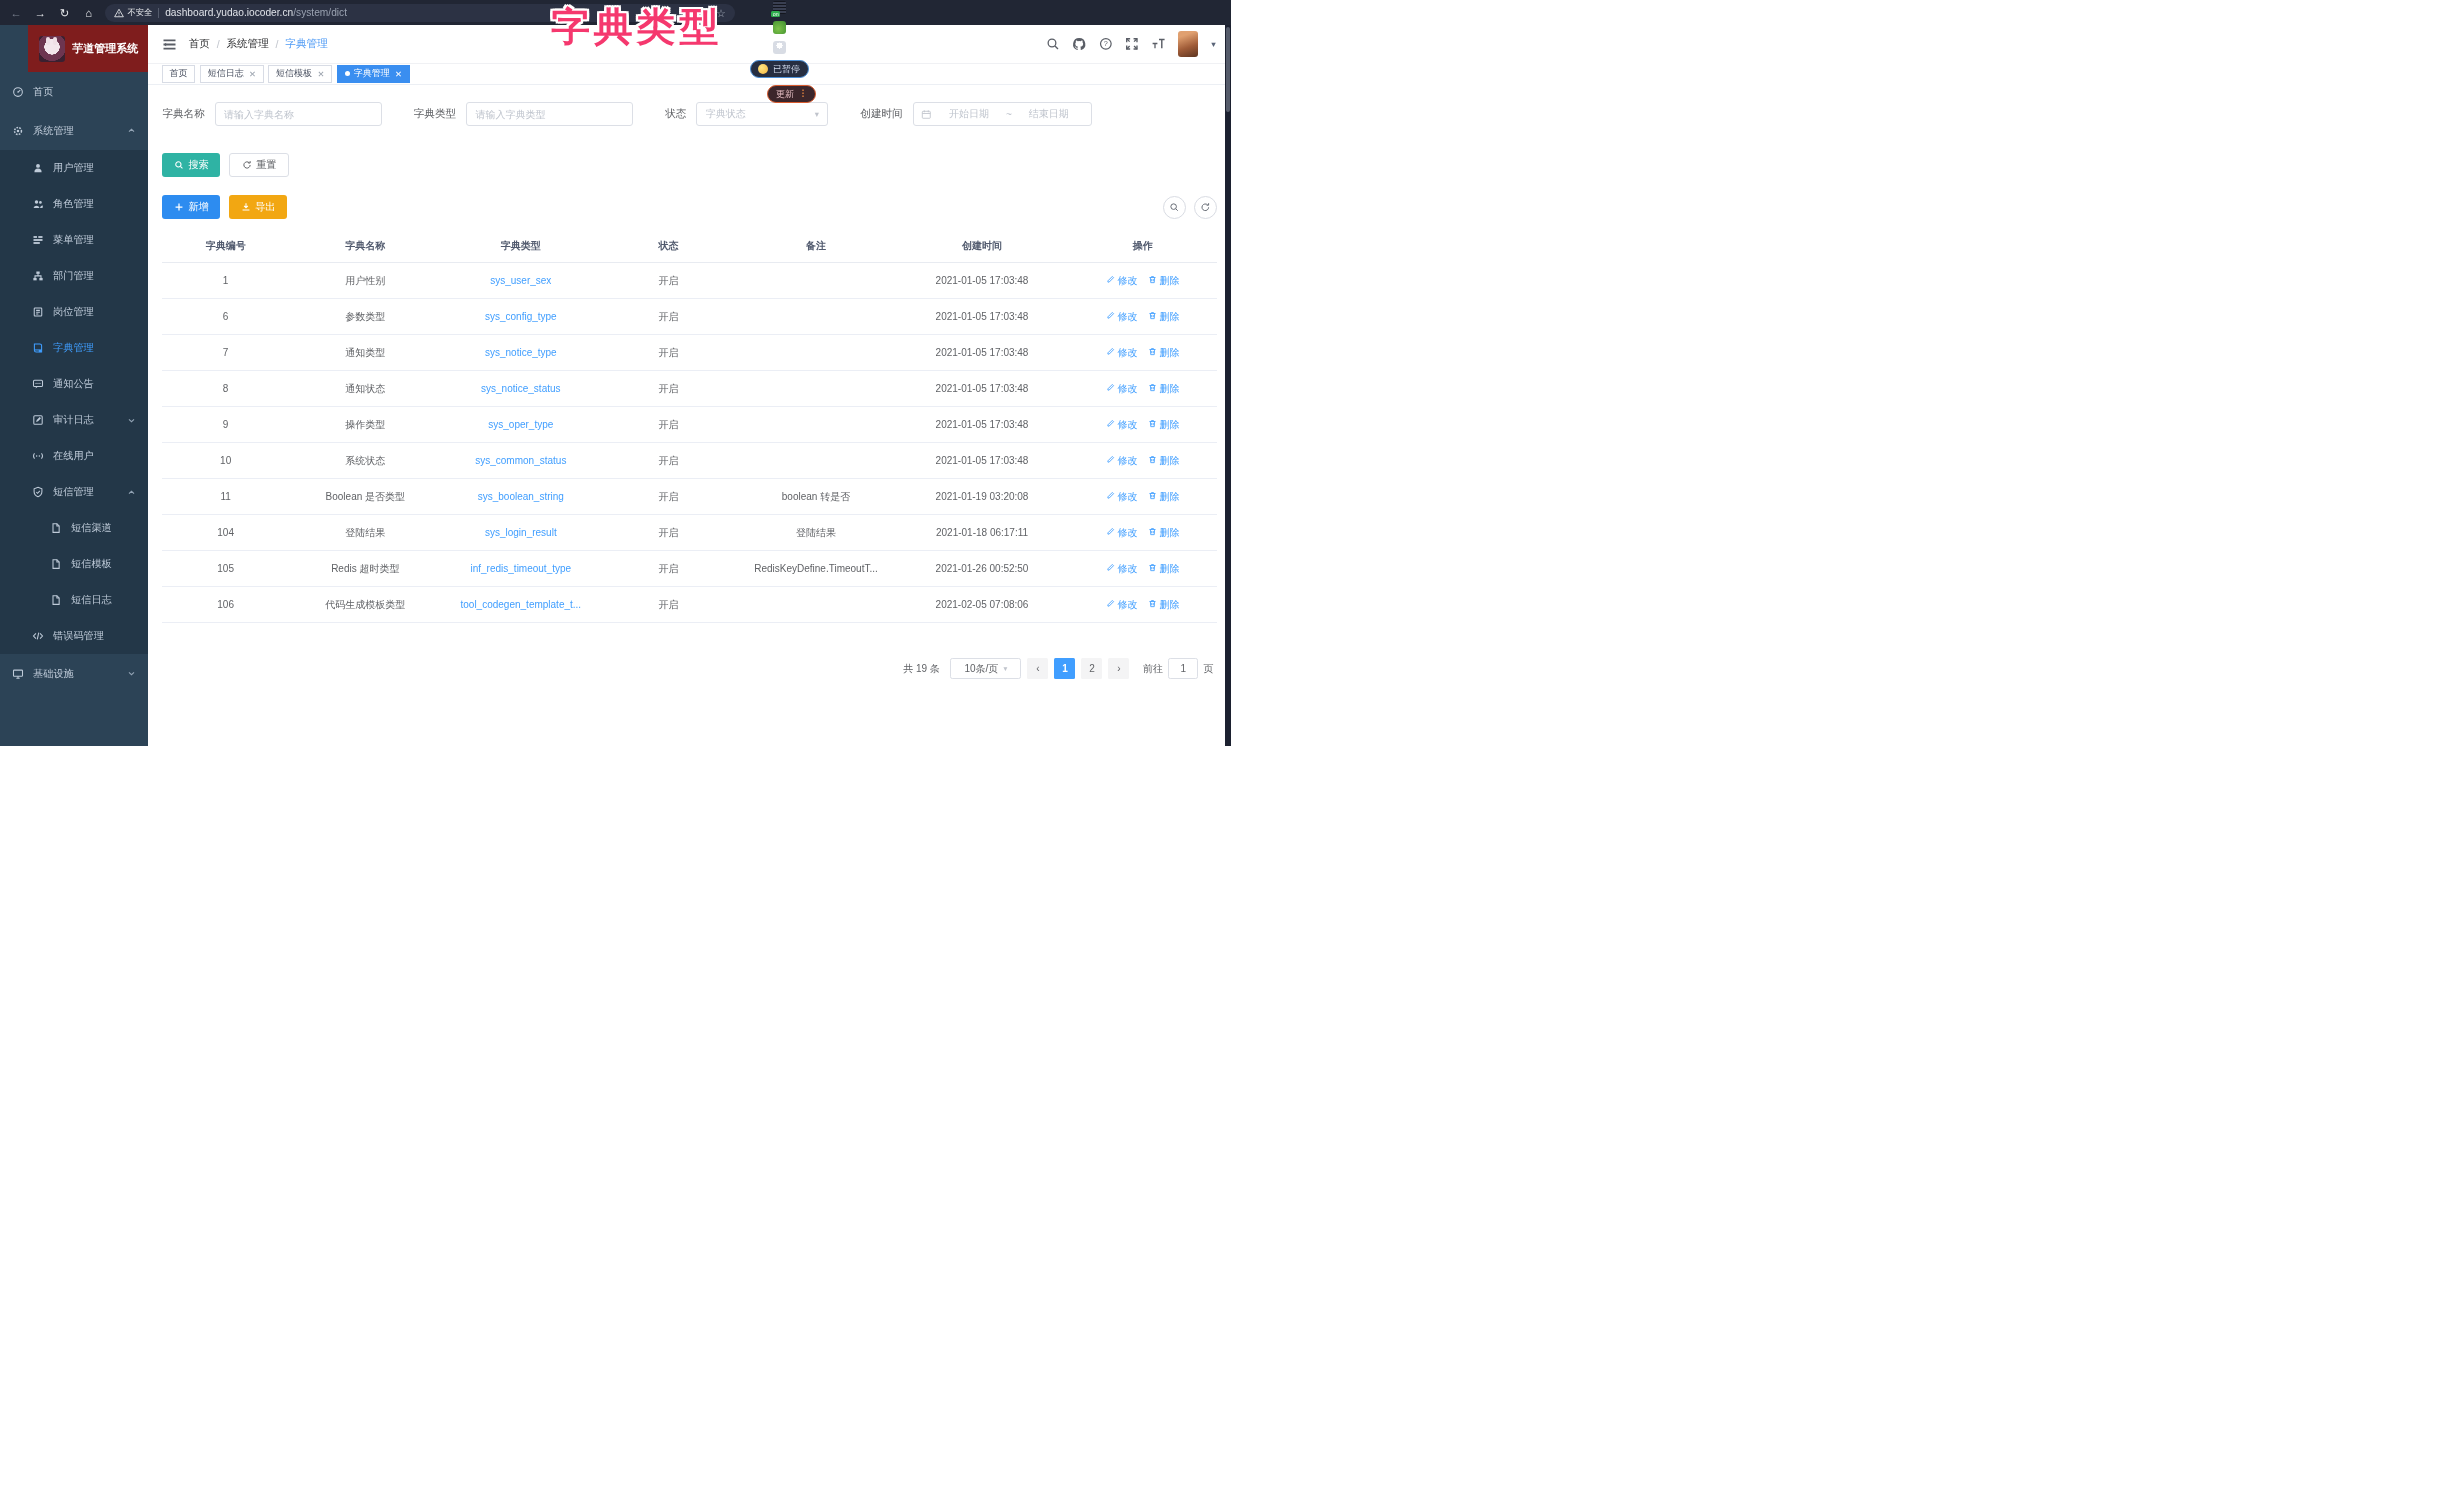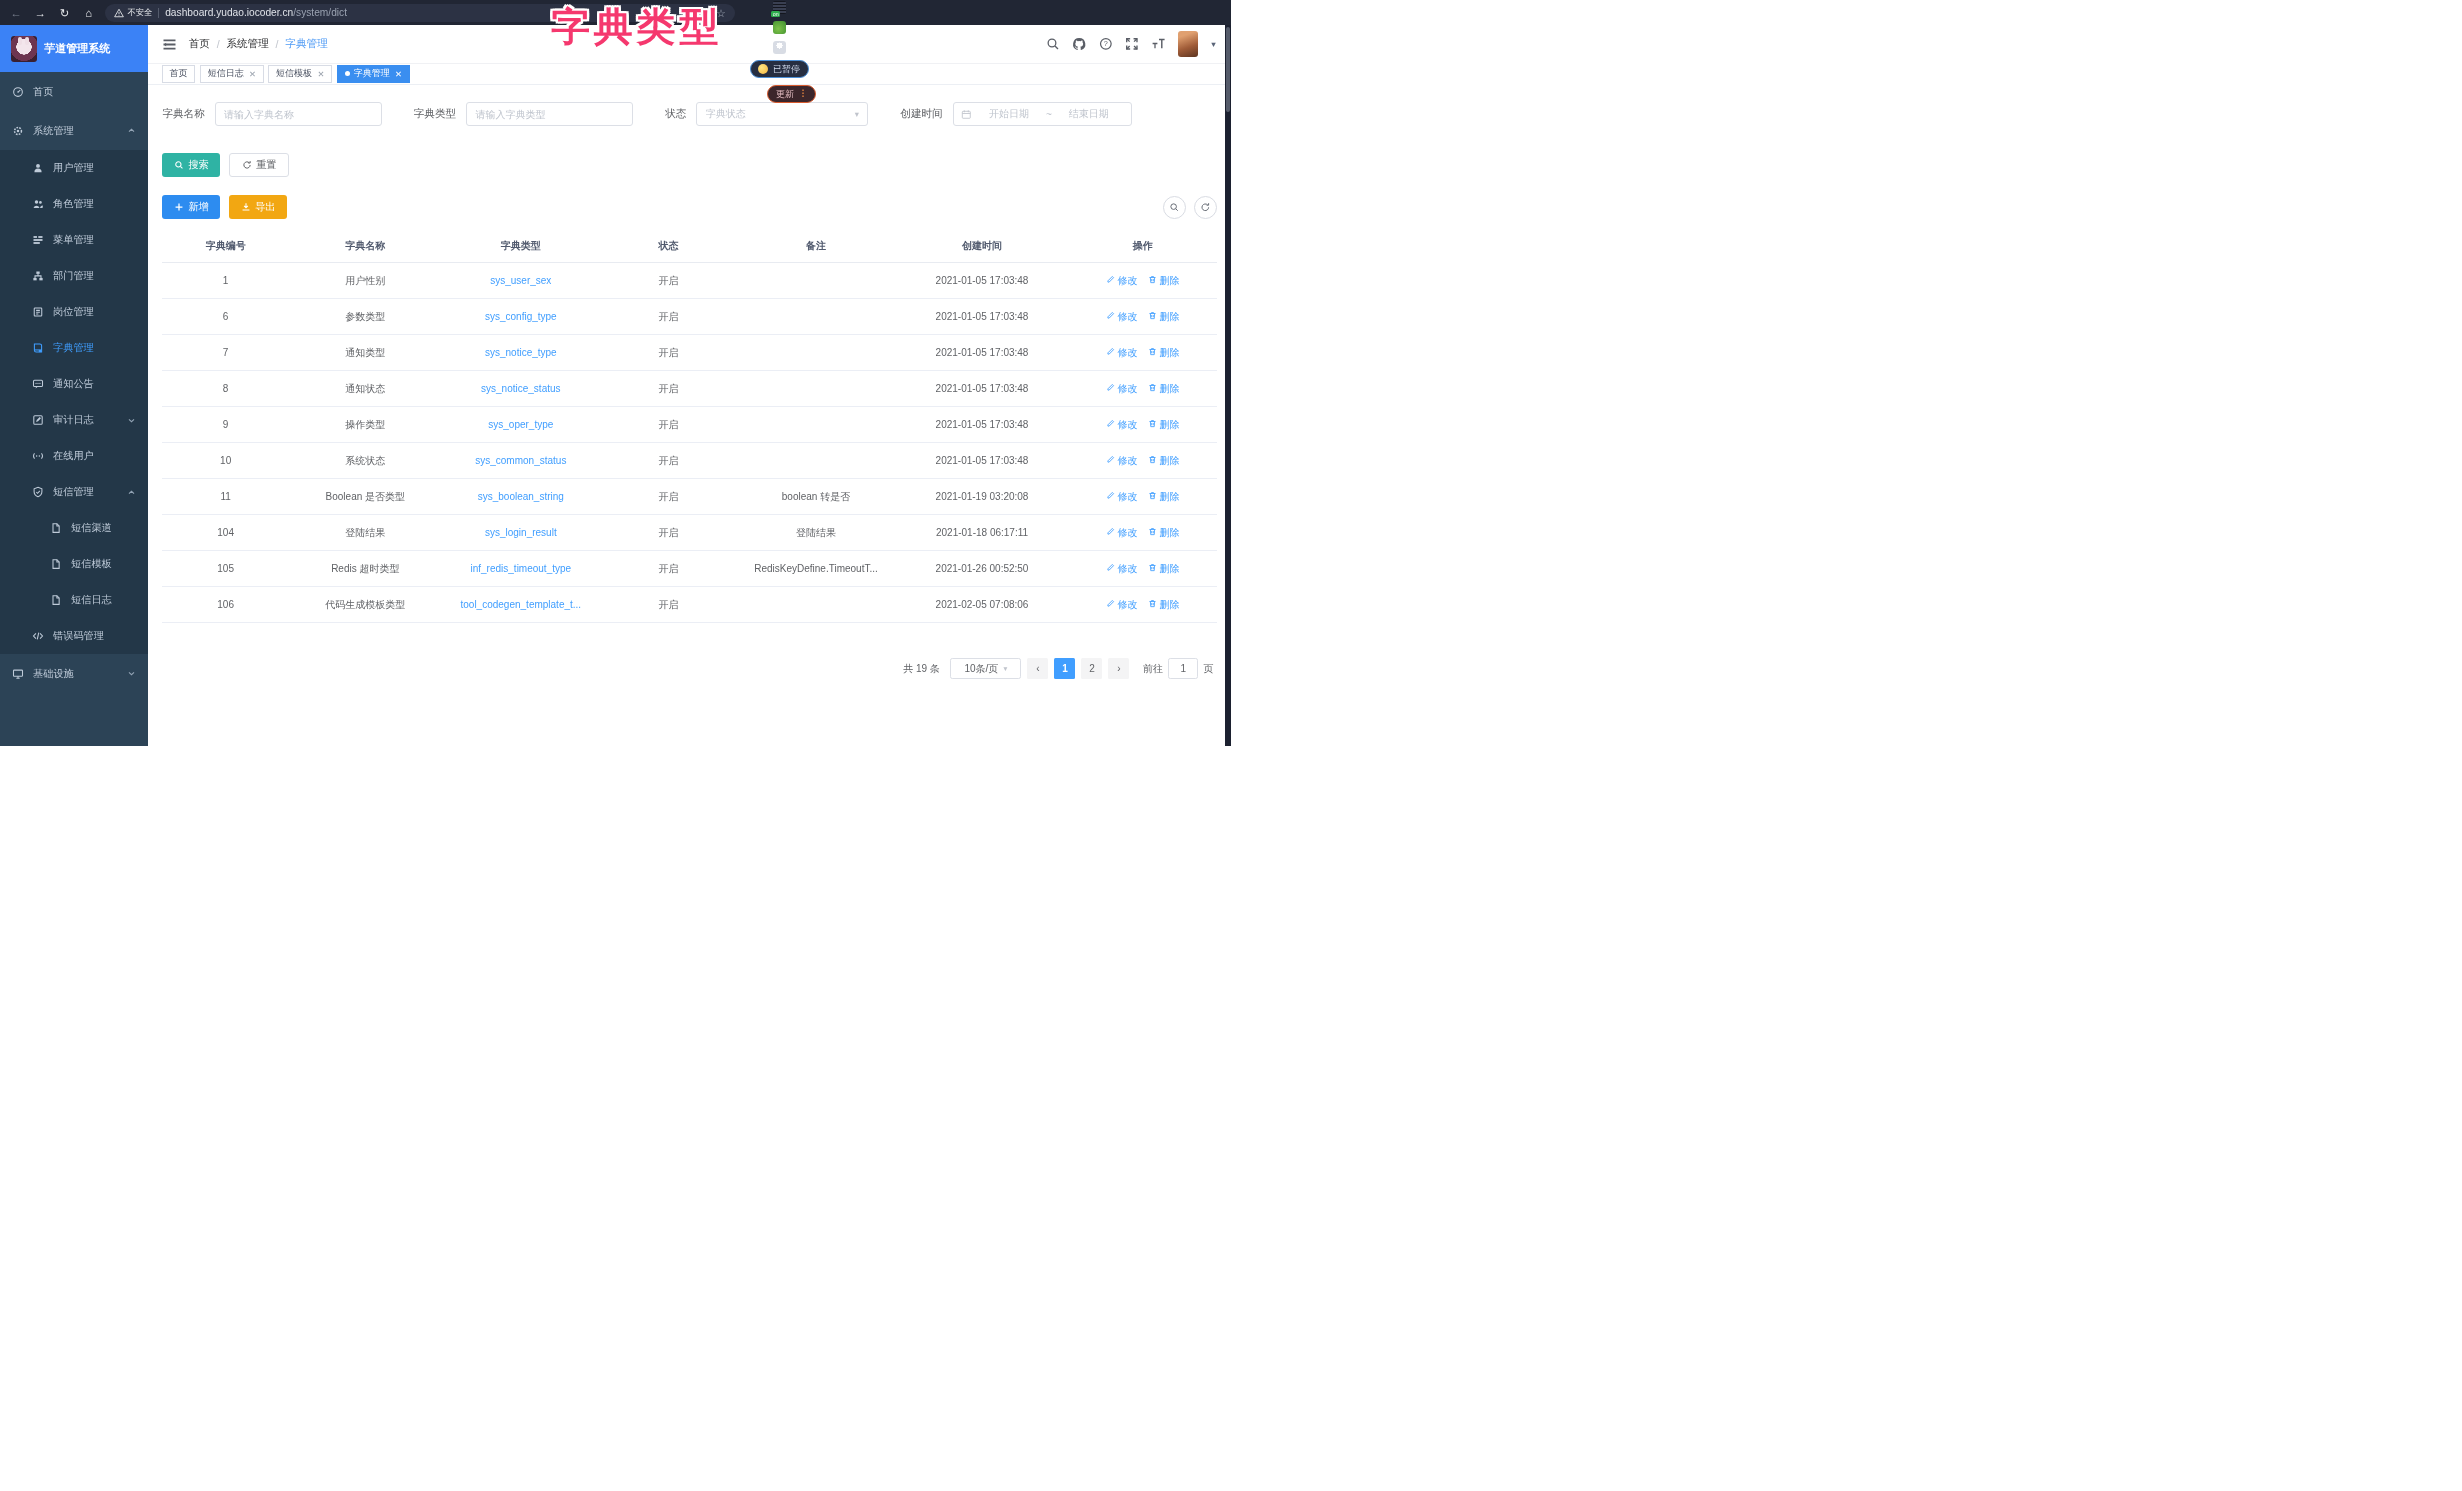"芋道管理系统" .logo-blk { background: #3b82f6 -> #7f1d1d; margin-left: none -> 28px }
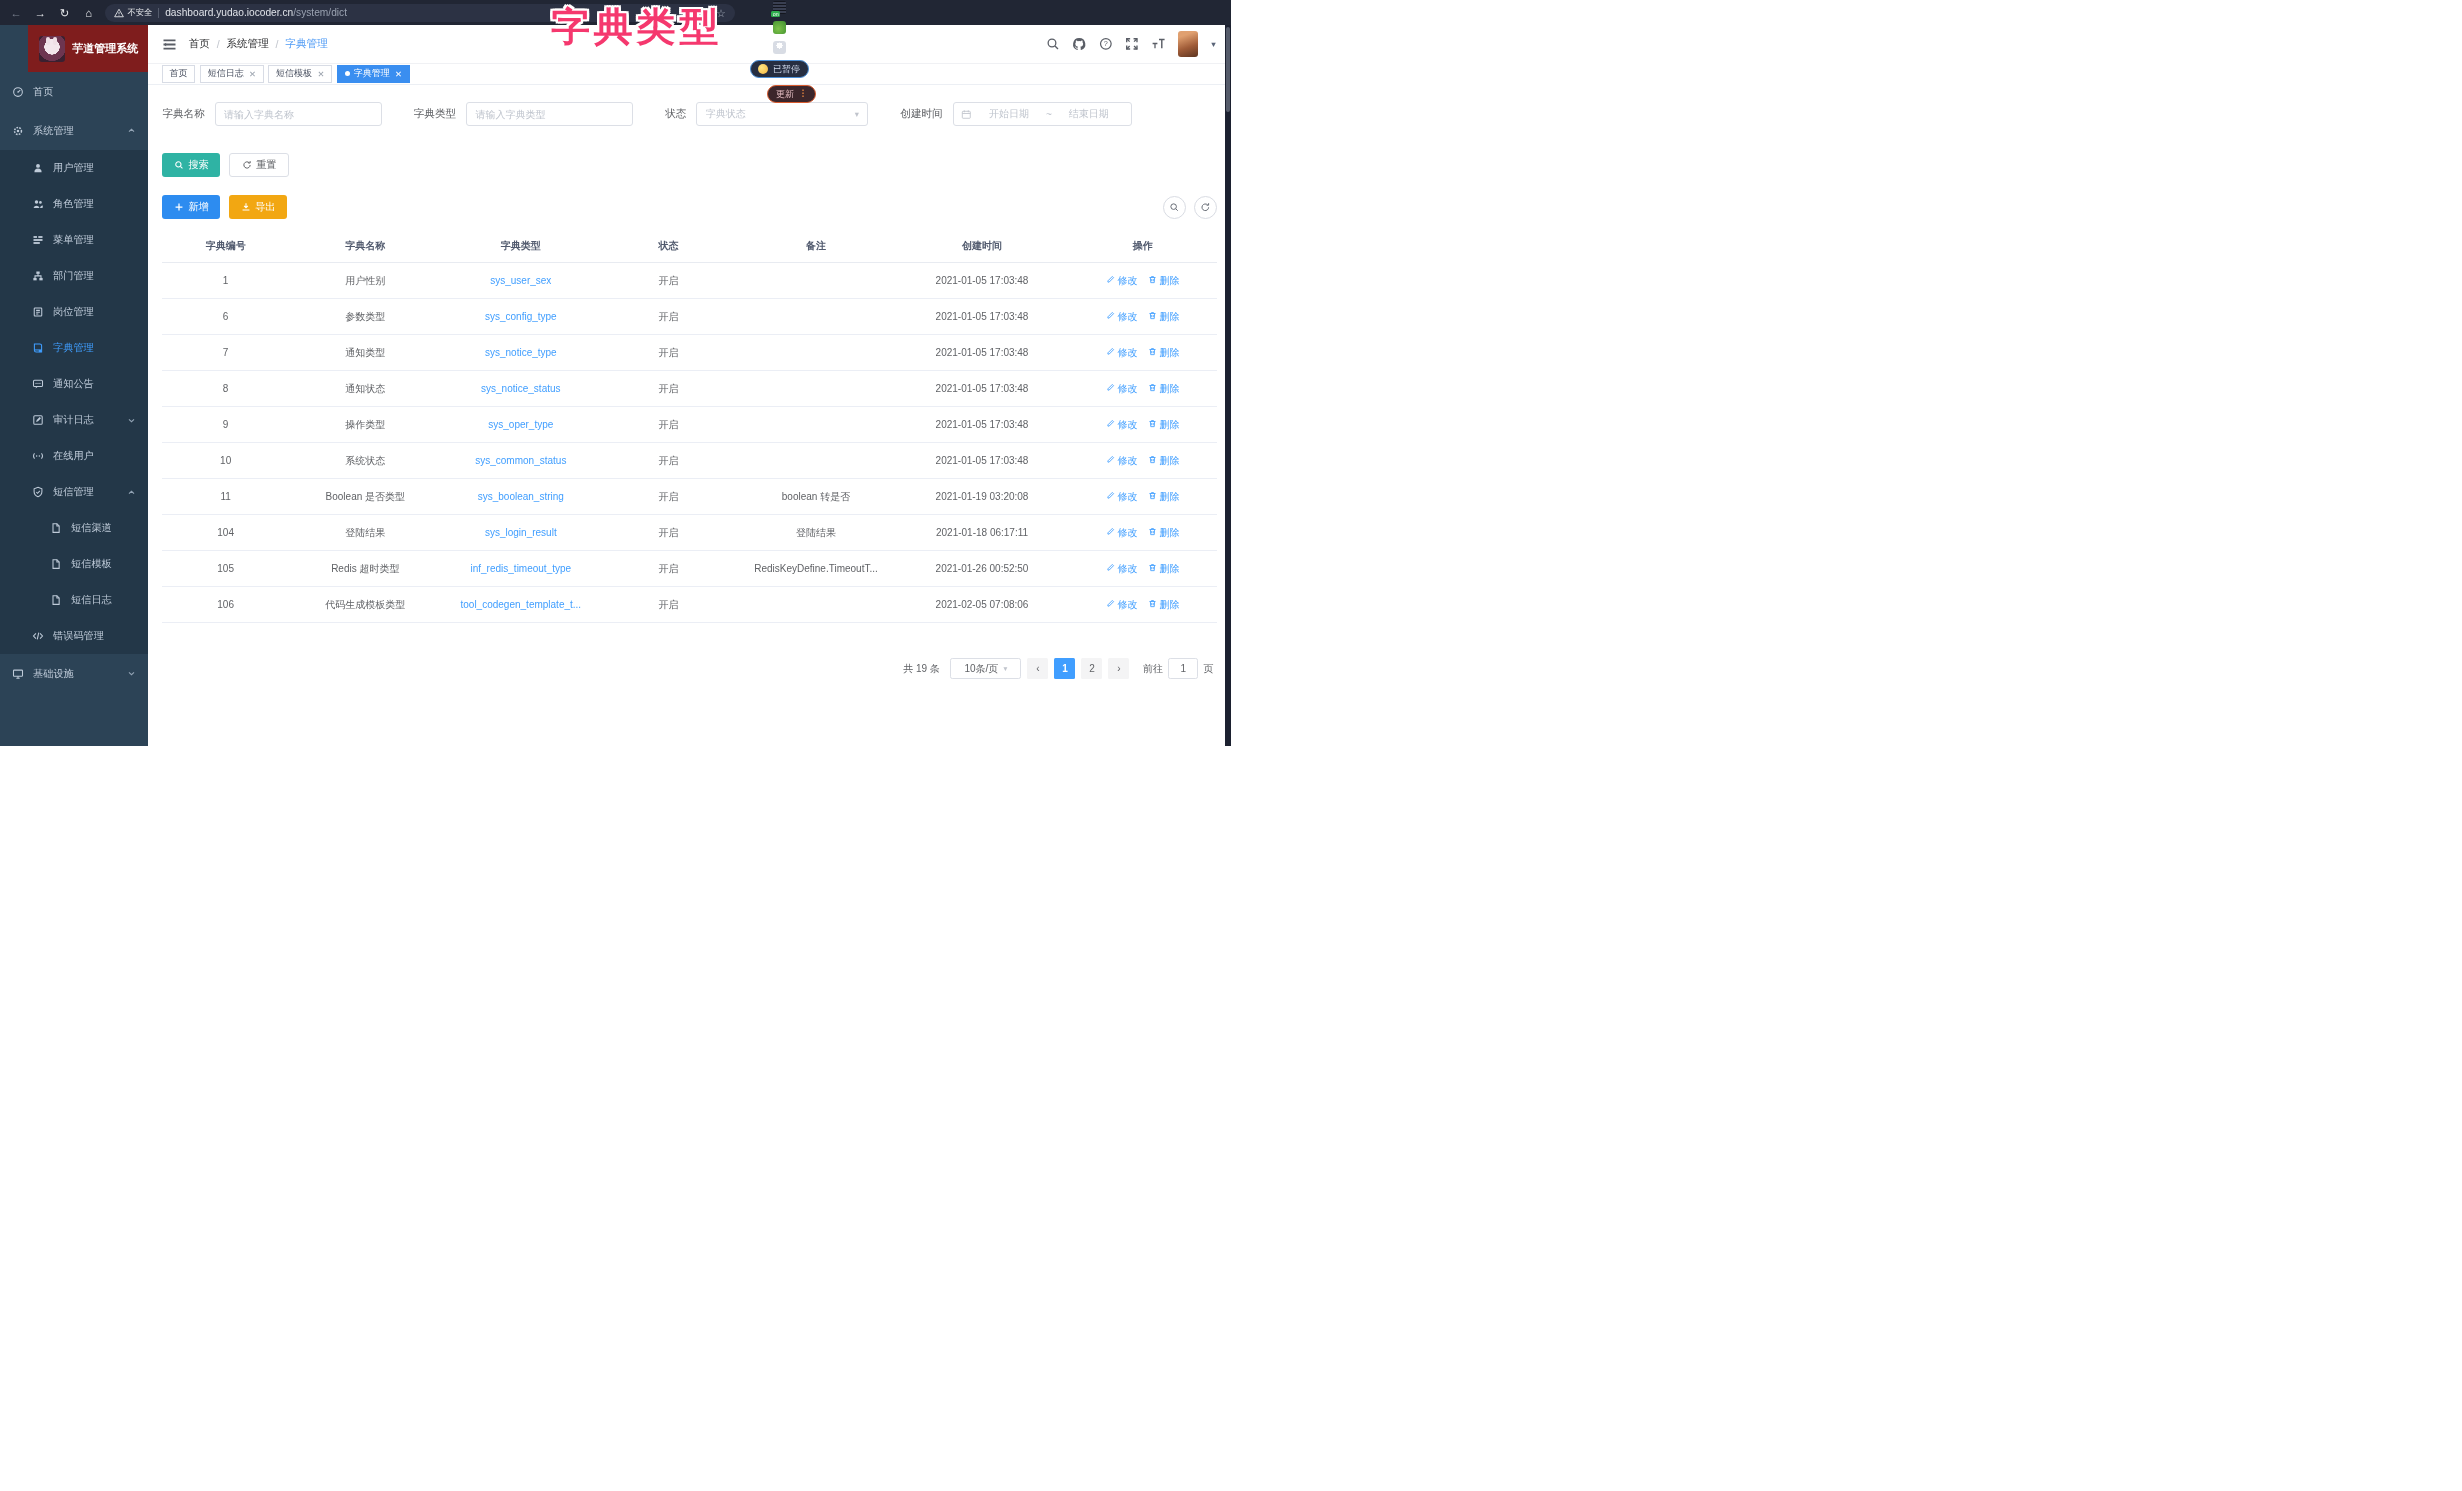"字典状态" .sel { width: 172px -> 132px }
